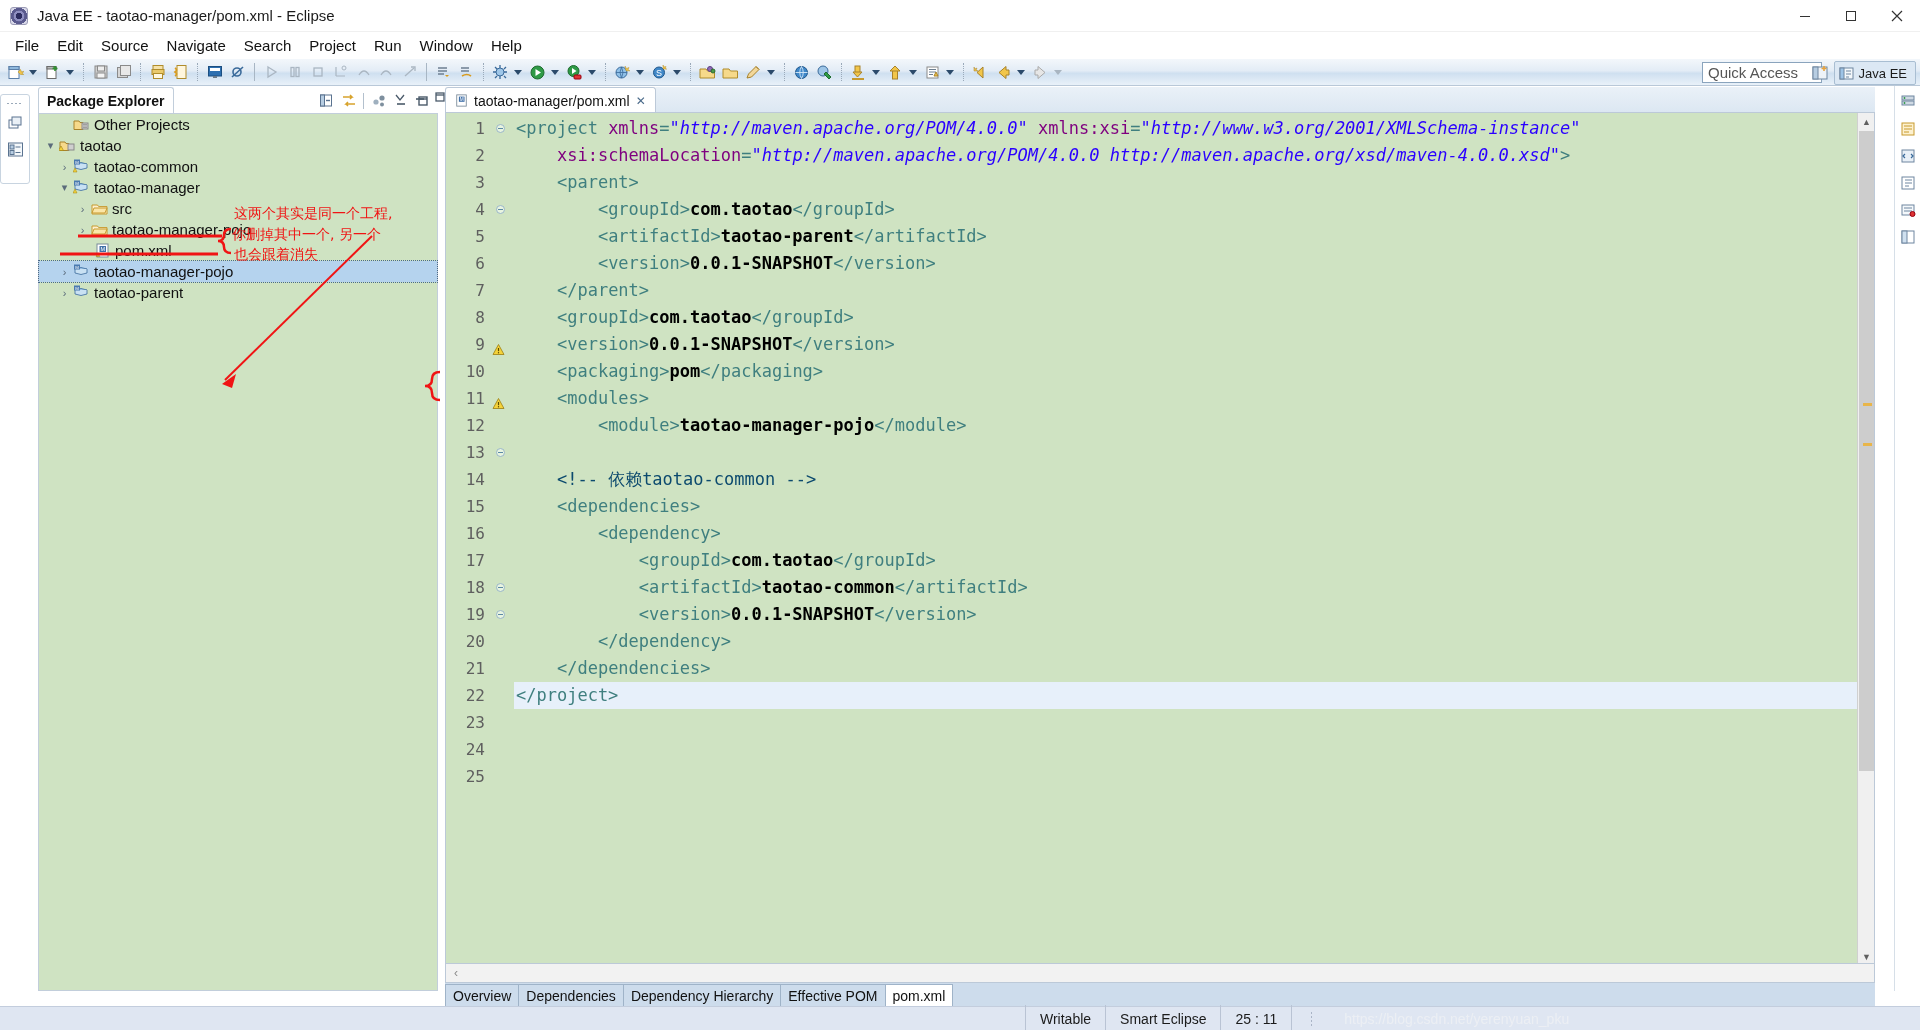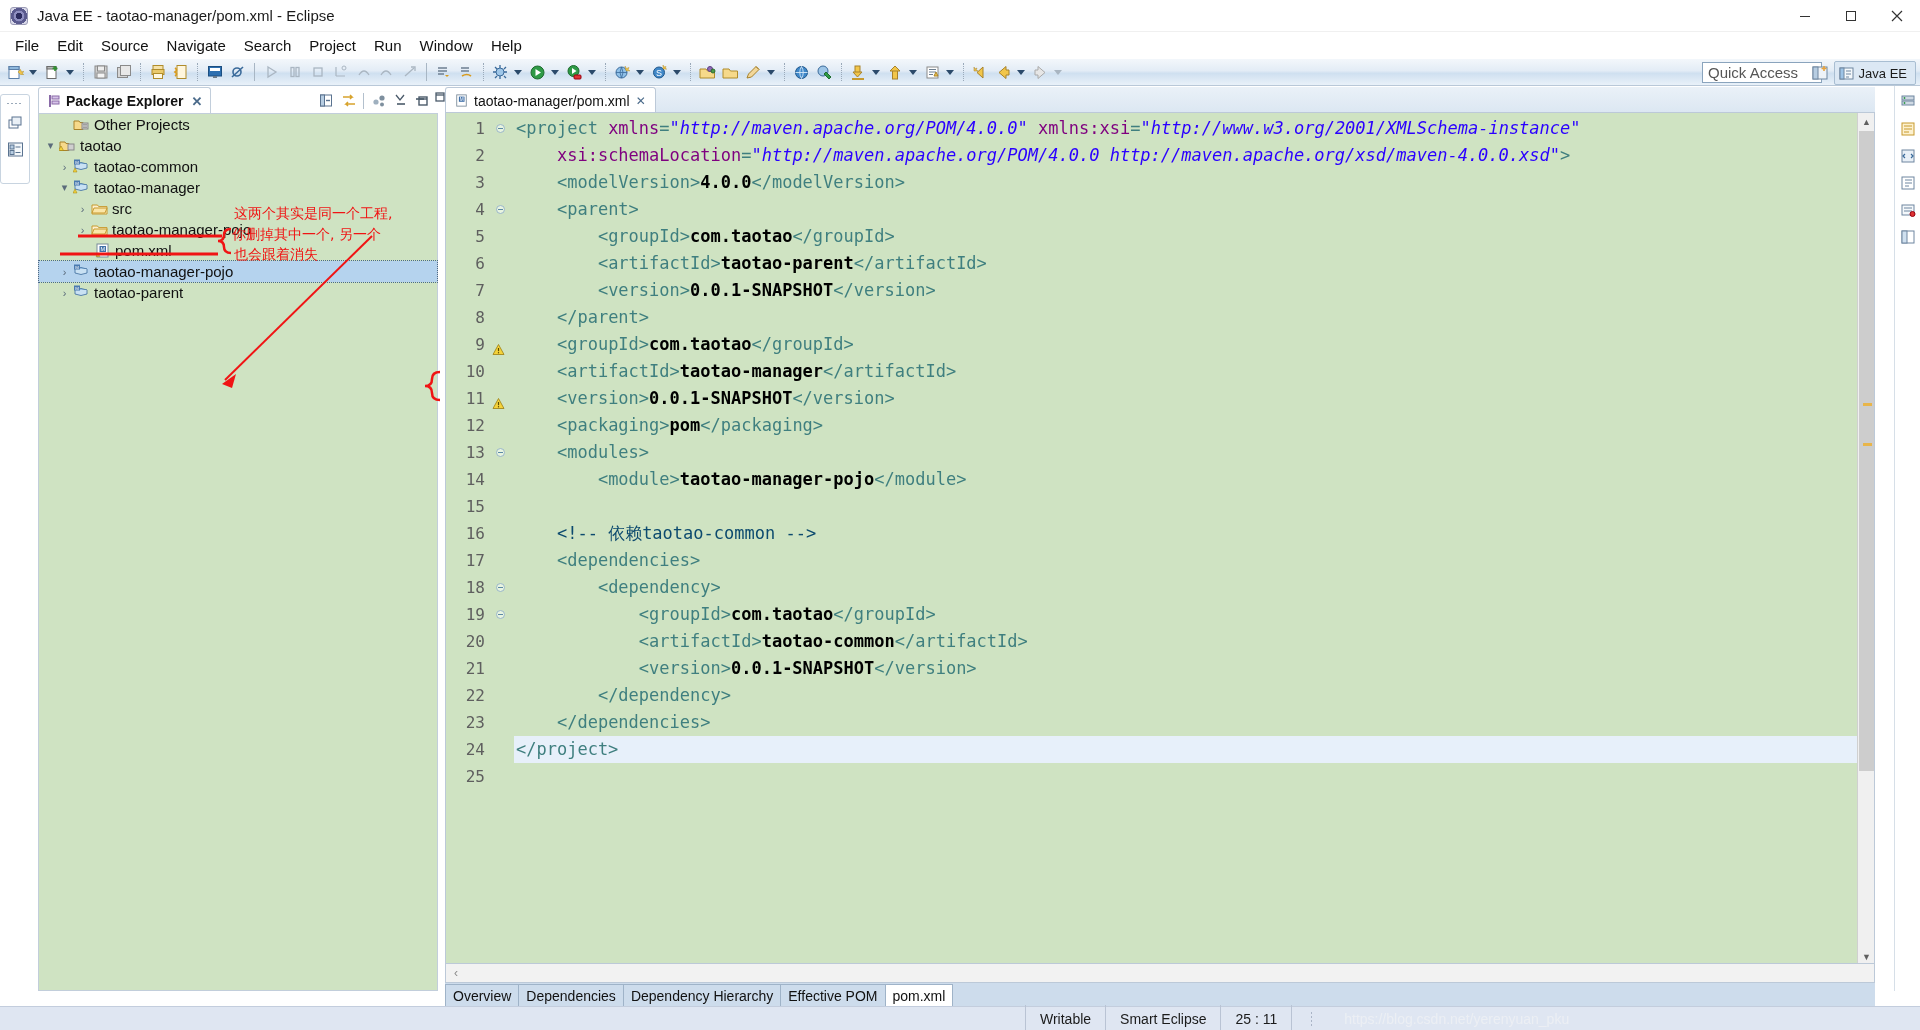"Package Explorer" #pkg-tab { flex-direction: none -> column }
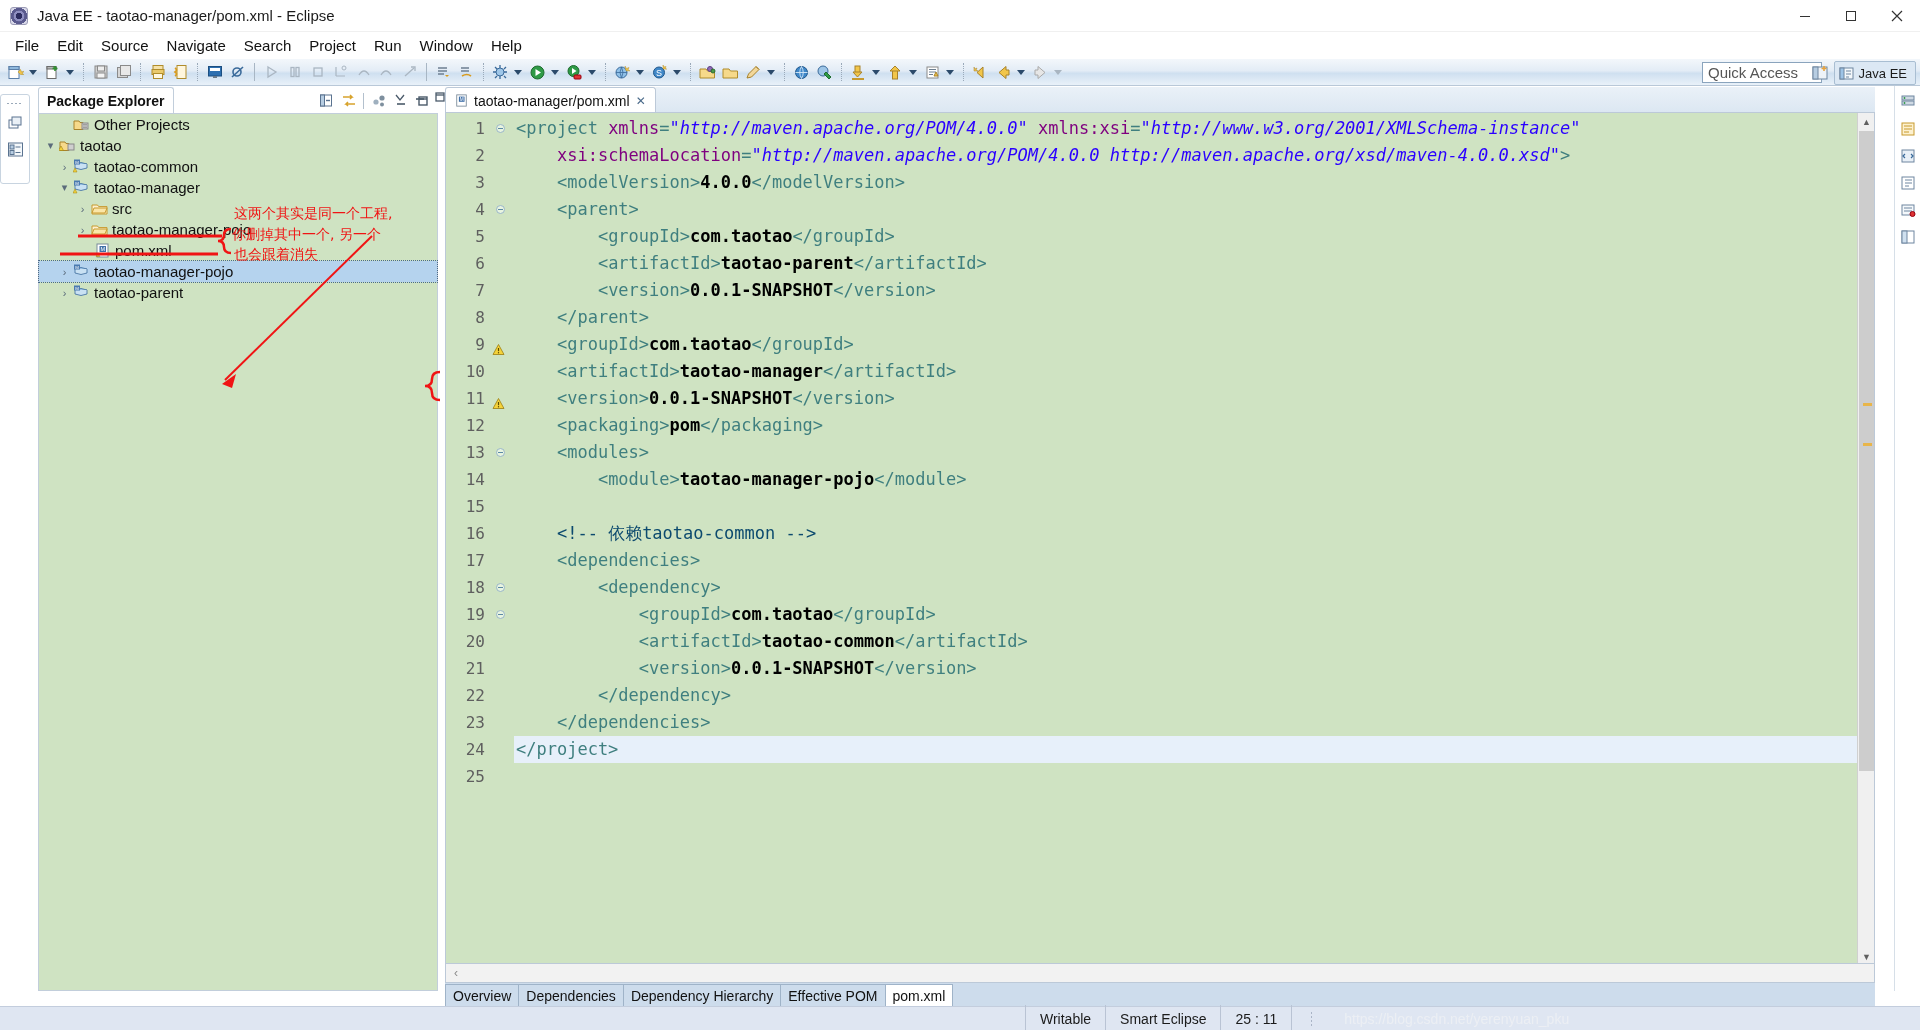"<modelVersion>4.0.0</modelVersion>" div.cl { html: <div> <span>&lt;modelVersion&gt;</span><span>4.0.0</span><span>&lt;/modelVersion&gt;</span></div> -> none }
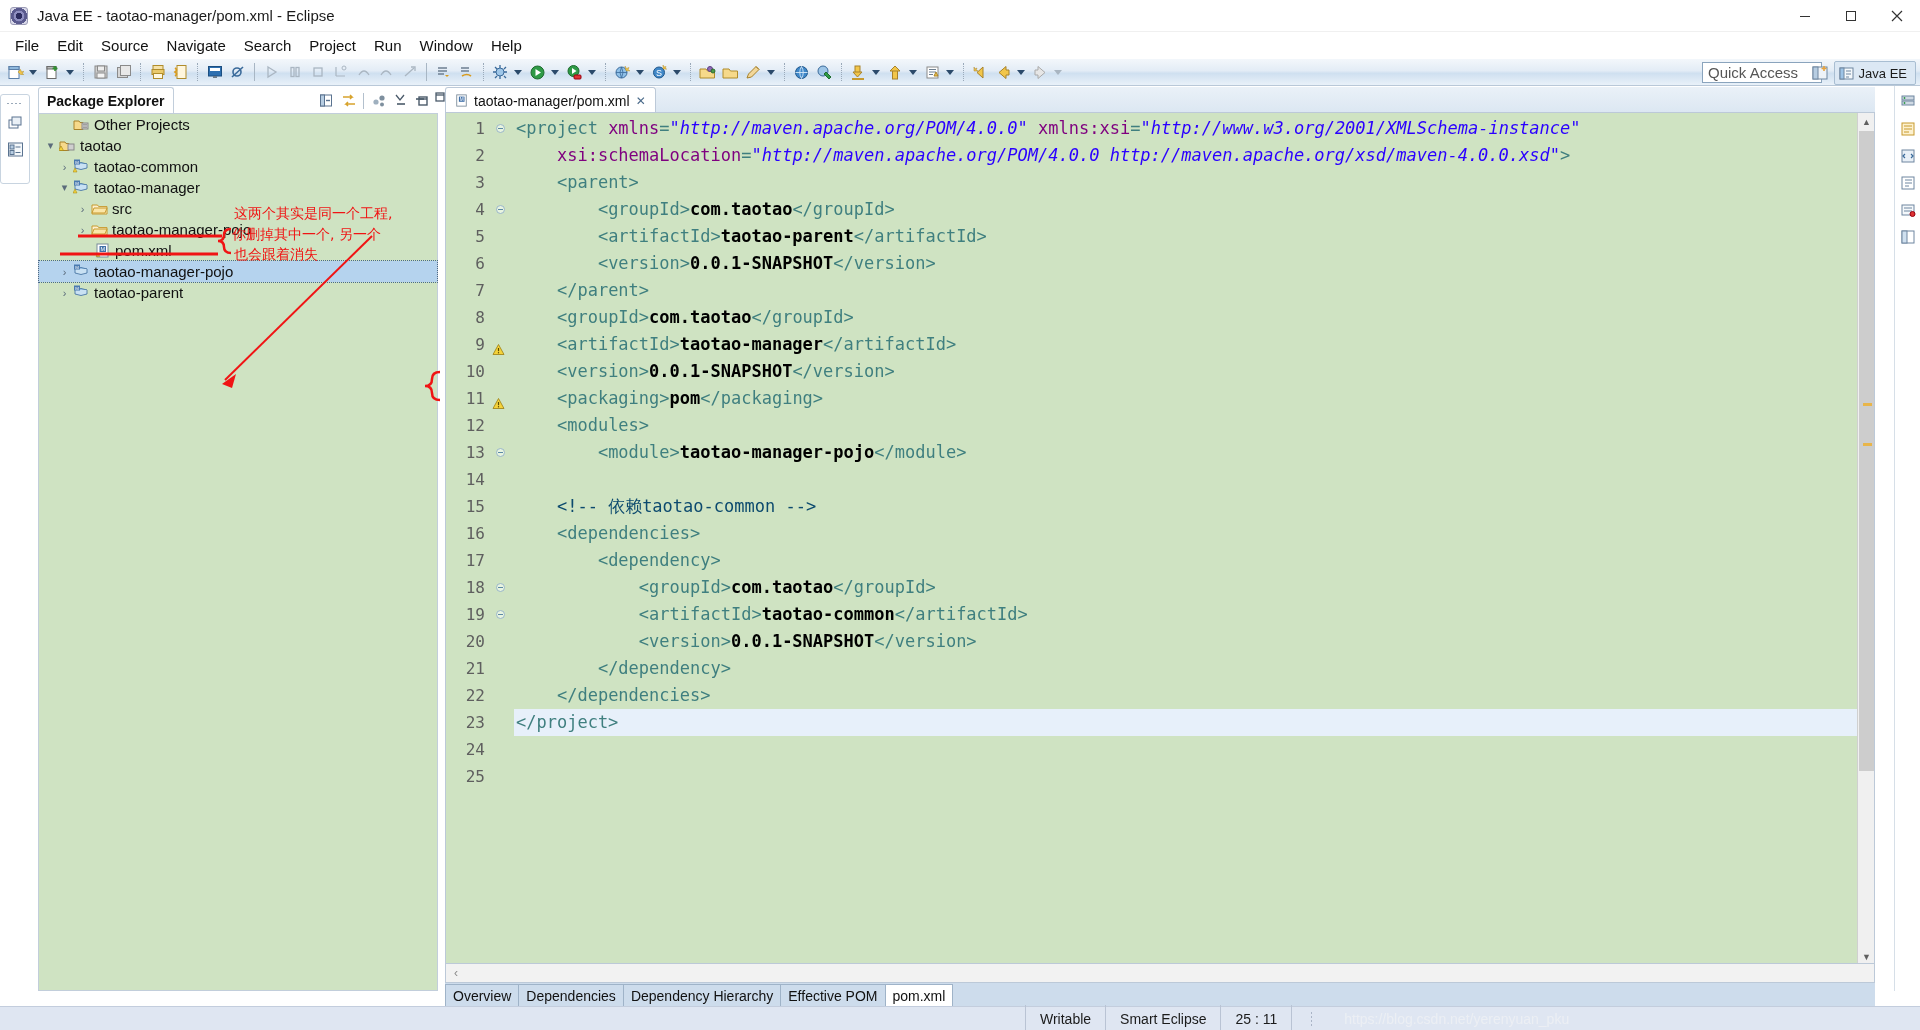"<artifactId>taotao-manager</artifactId>" div.cl { html: <div> <span>&lt;artifactId&gt;</span><span>taotao-manager</span><span>&lt;/artifactId&gt;</span></div> -> none }
